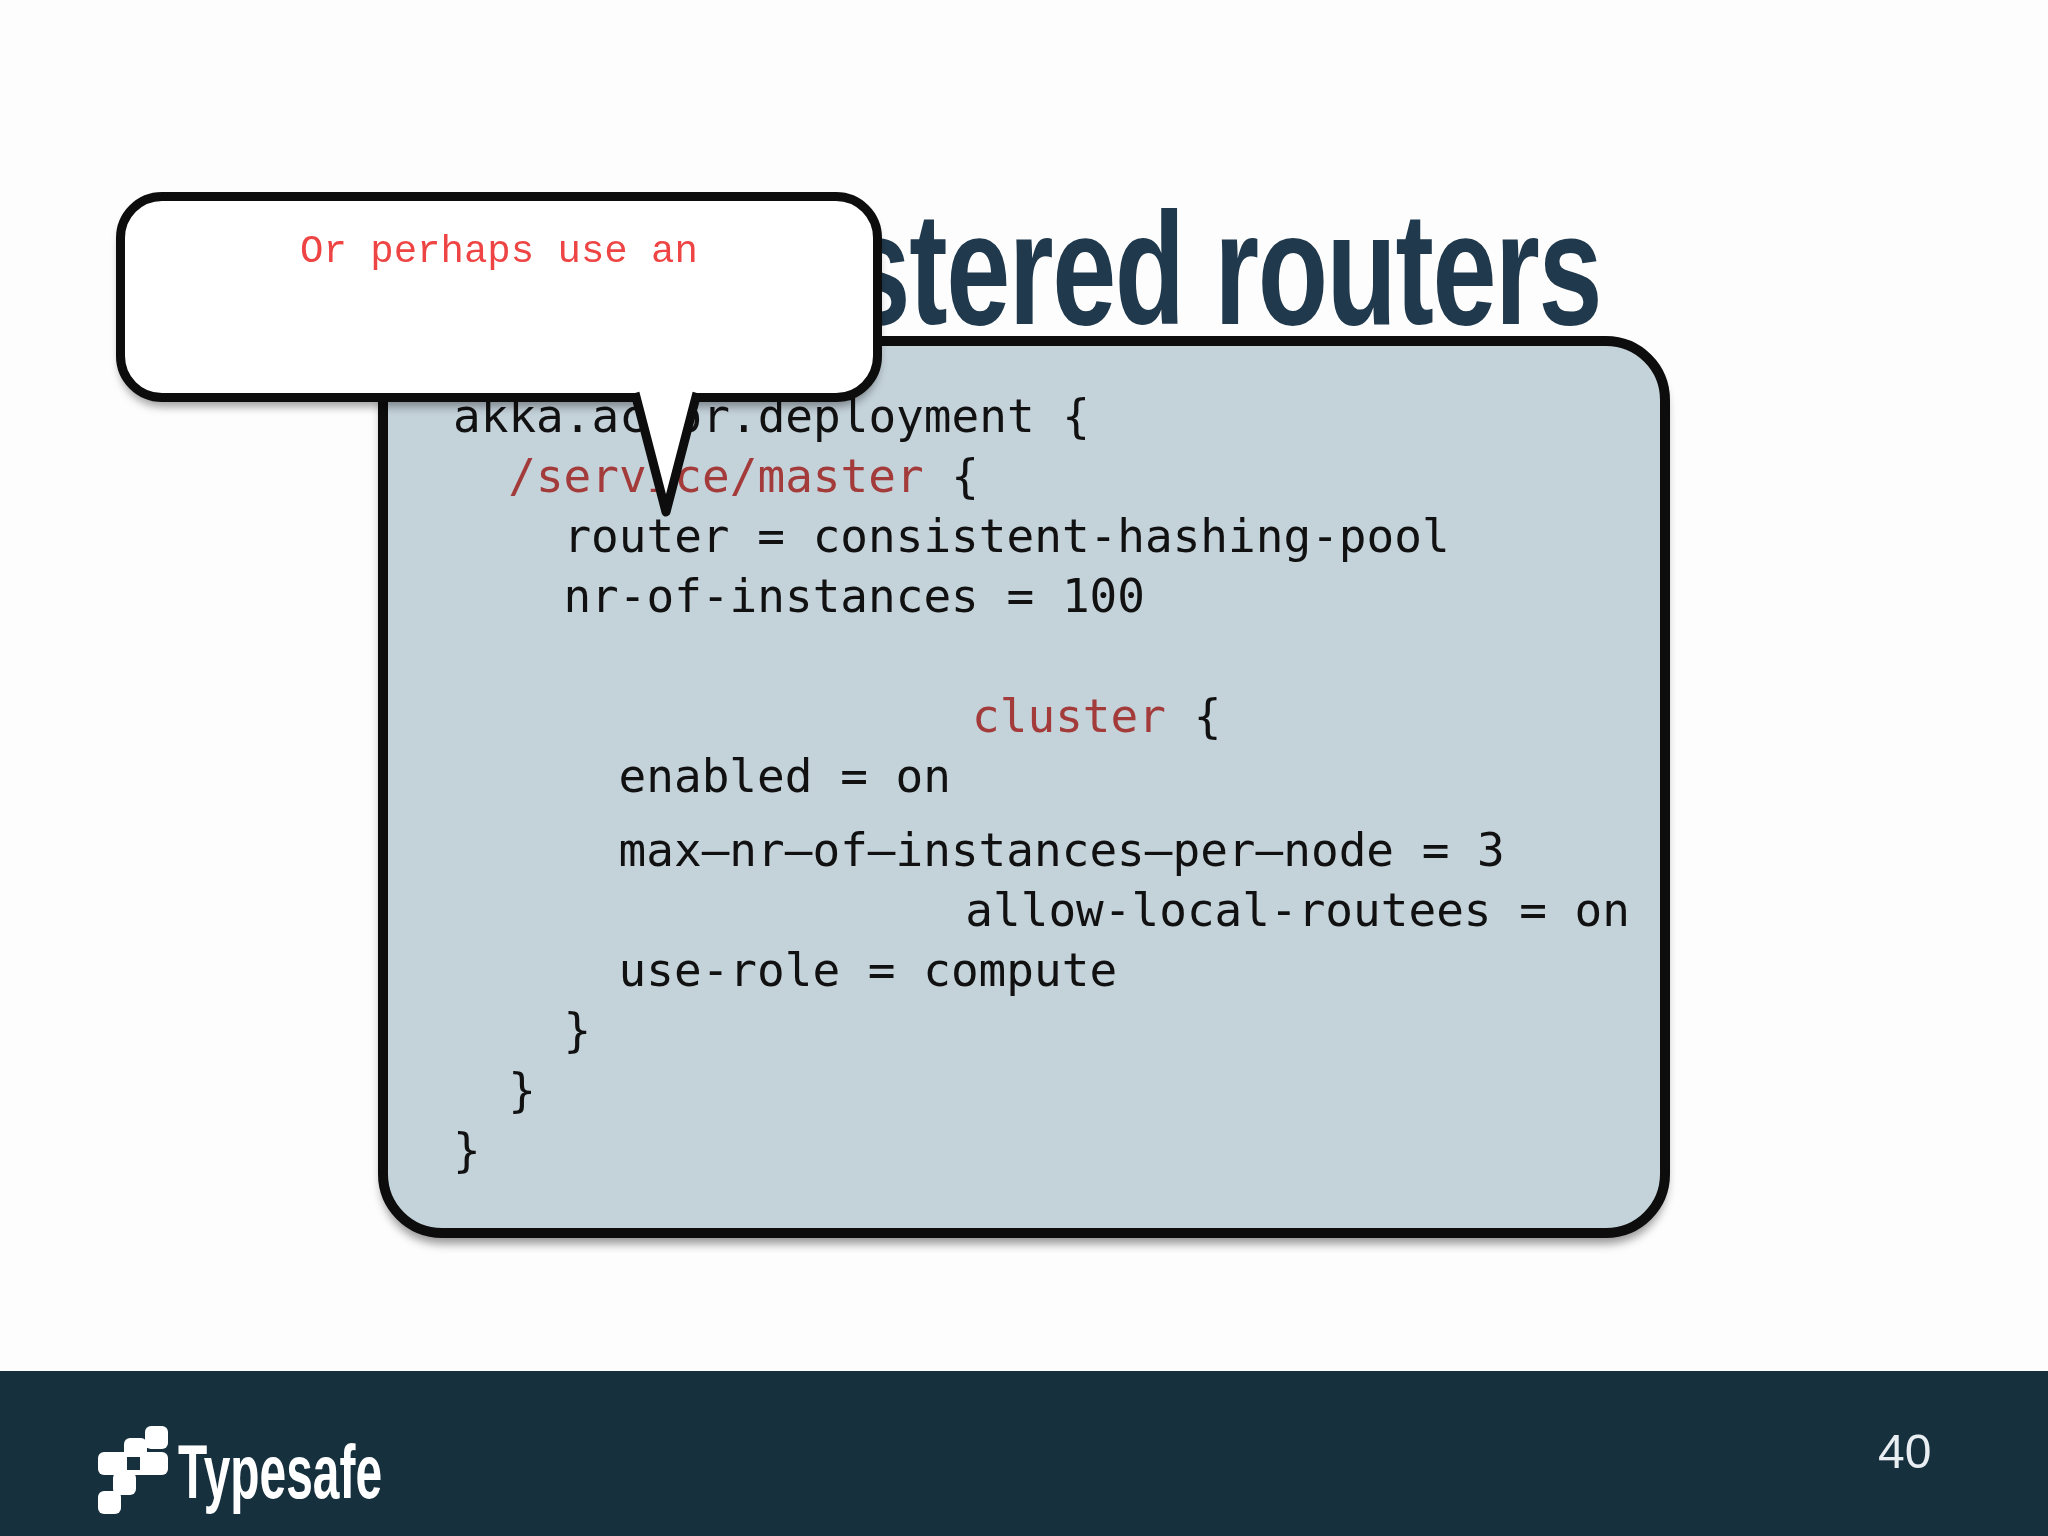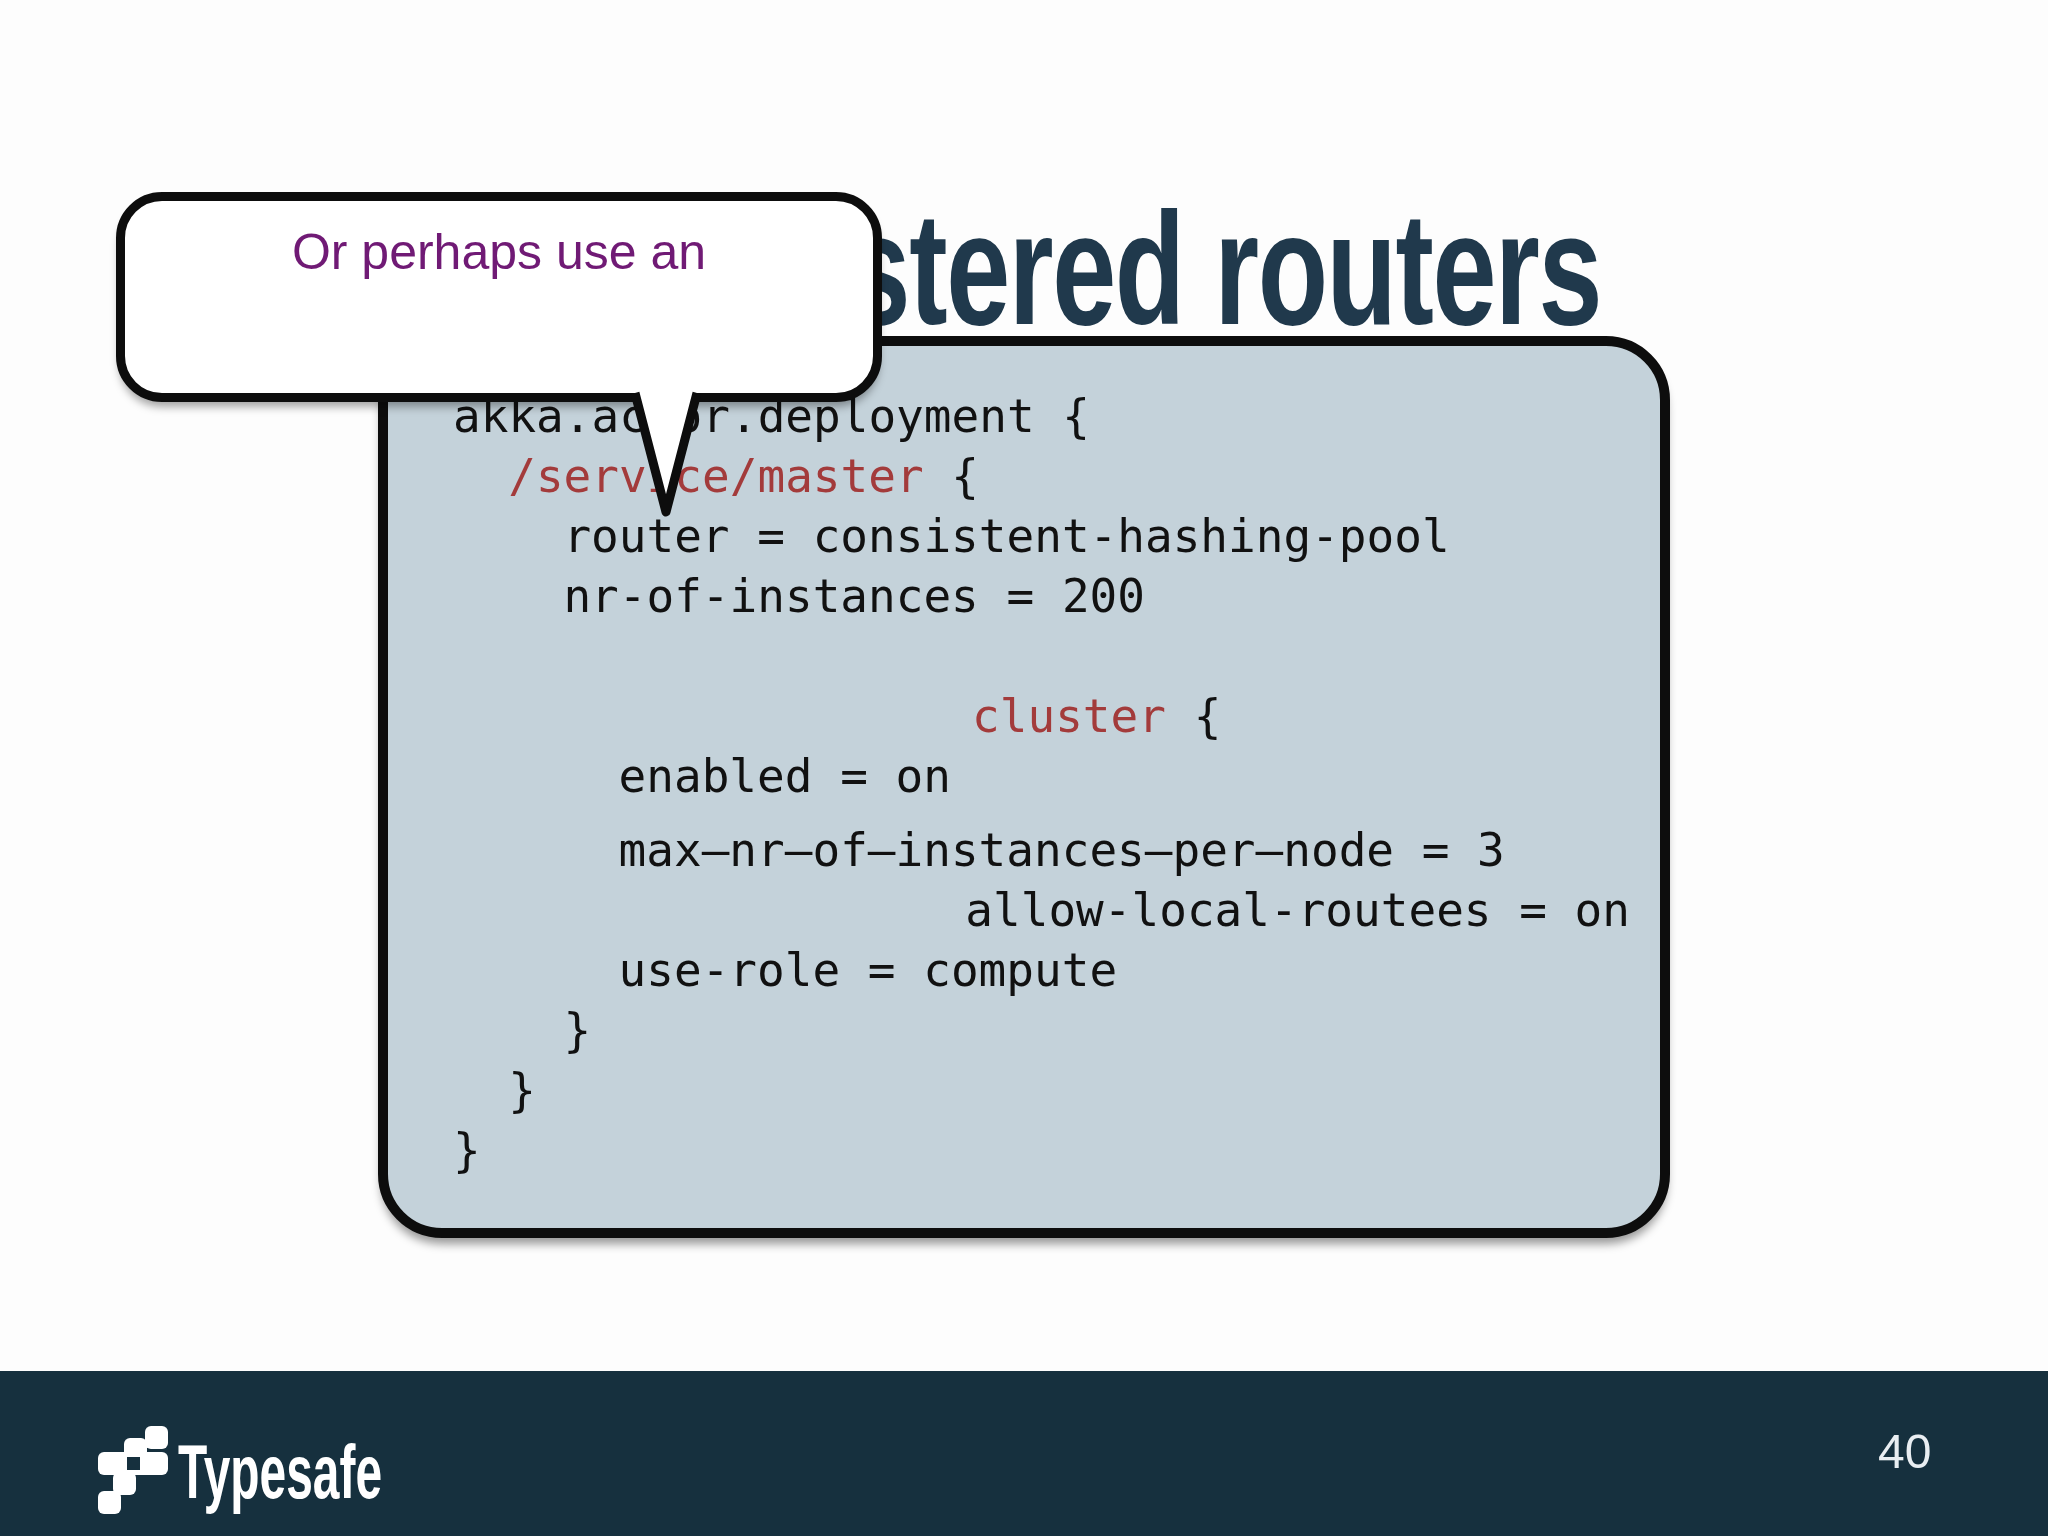"Or perhaps use an" .callout-line { color: #701a75 -> #ef4444; font-family: none -> Liberation Mono, monospace; font-size: 50px -> 39px }
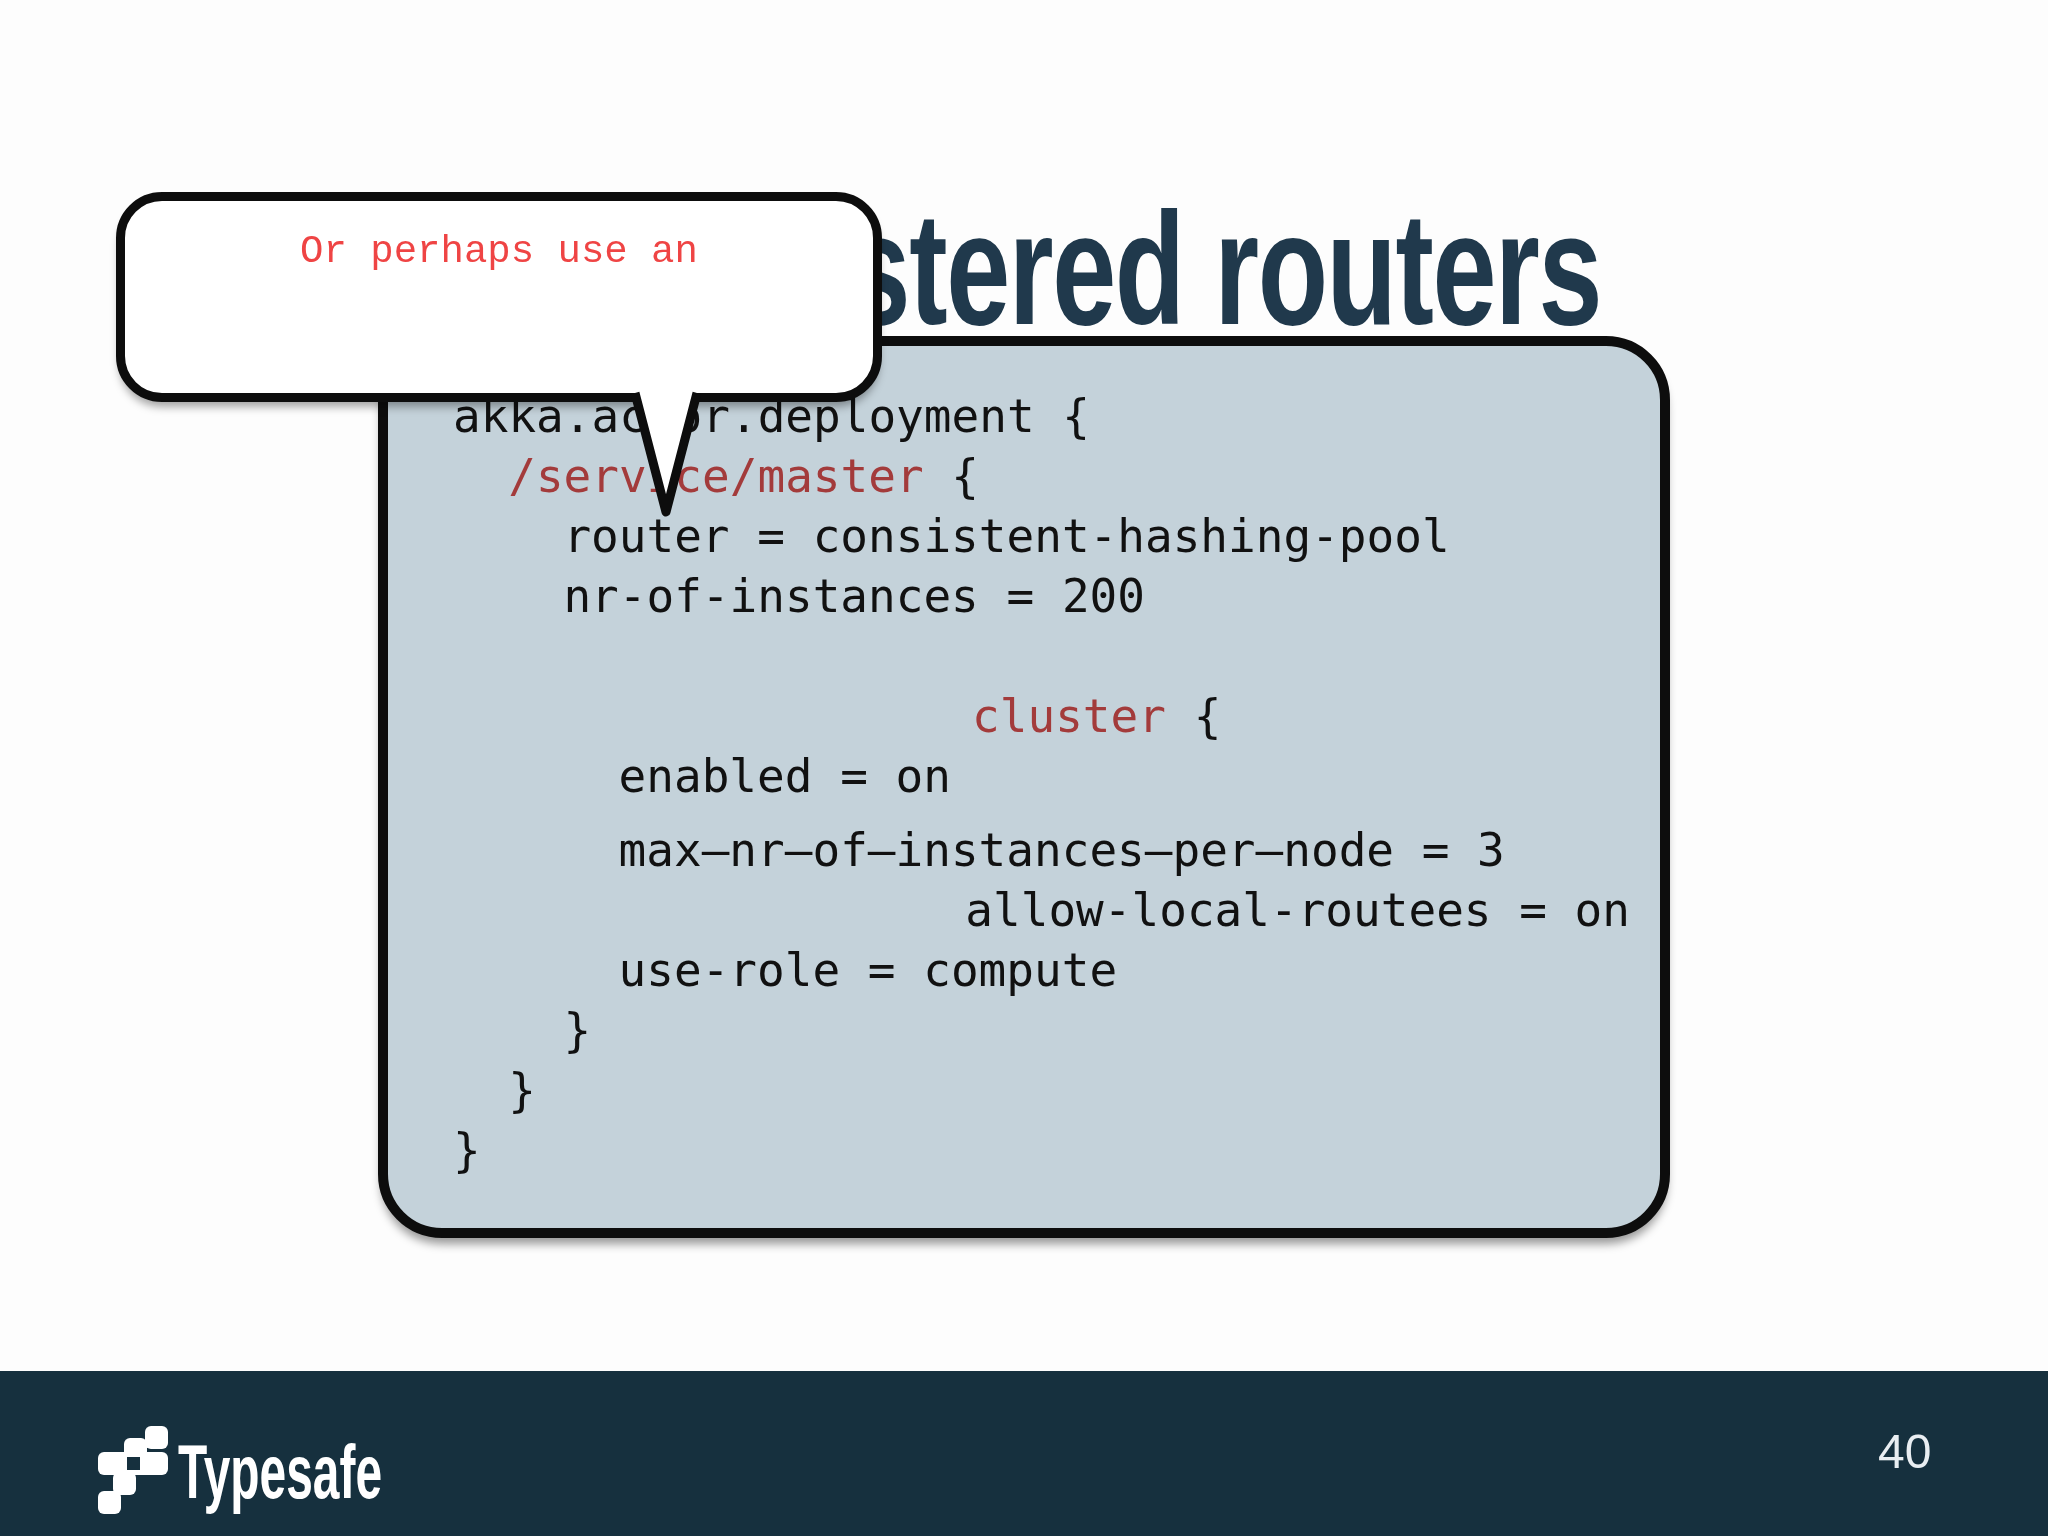"nr-of-instances = 200" span.plain { text: 200 -> 100 }
